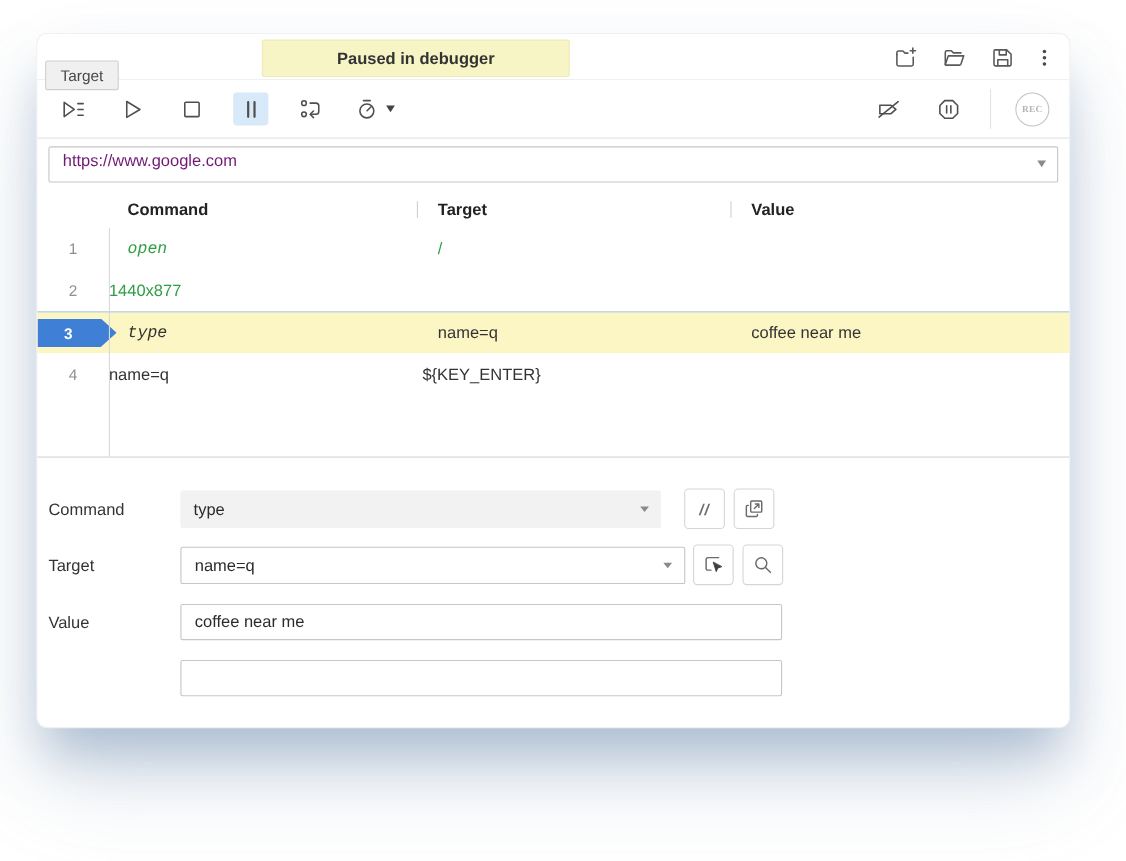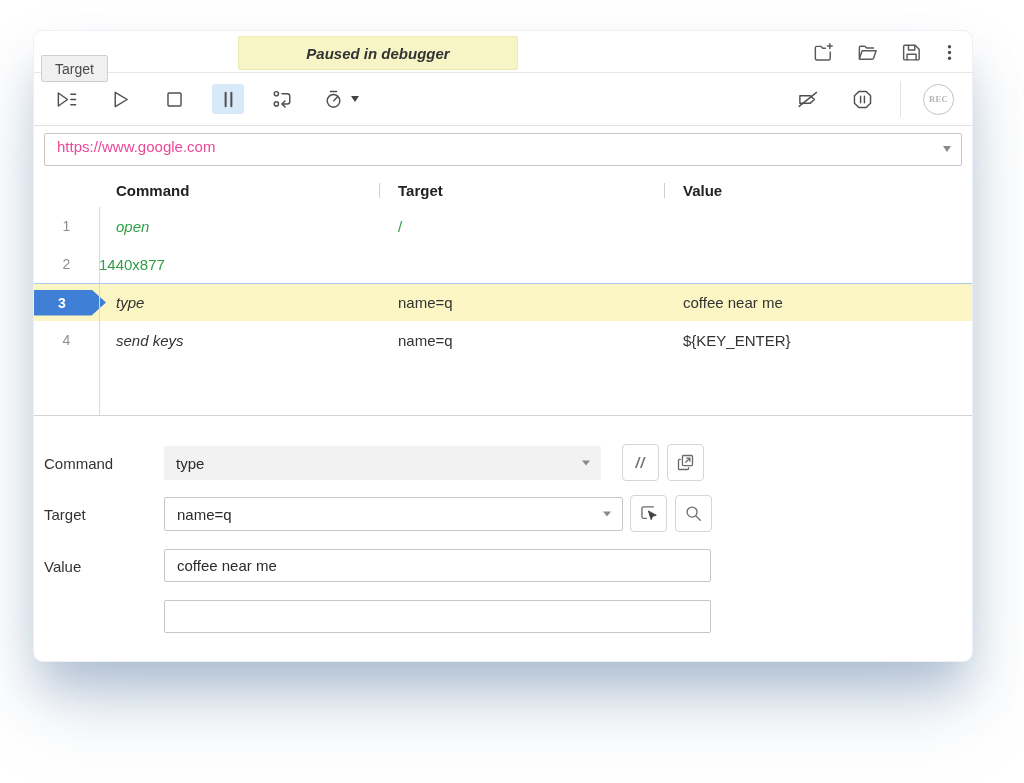"Paused in debugger" .banner { font-style: italic -> none }
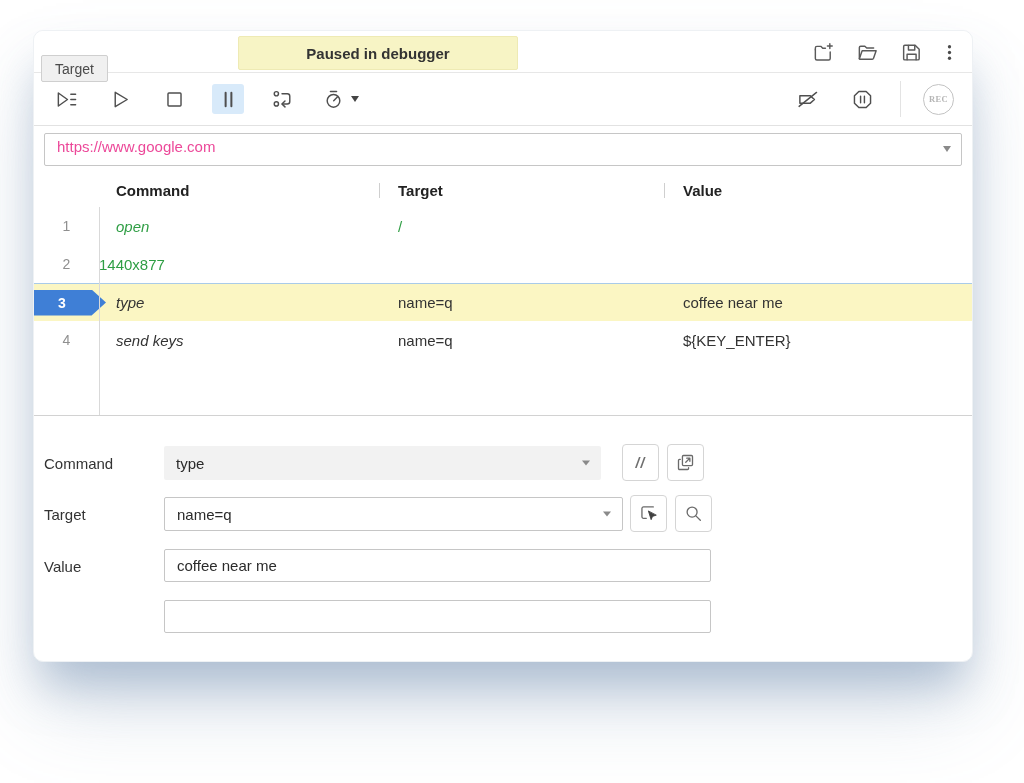"https://www.google.com" .urlbox { color: #ec4899 -> #701a75 }
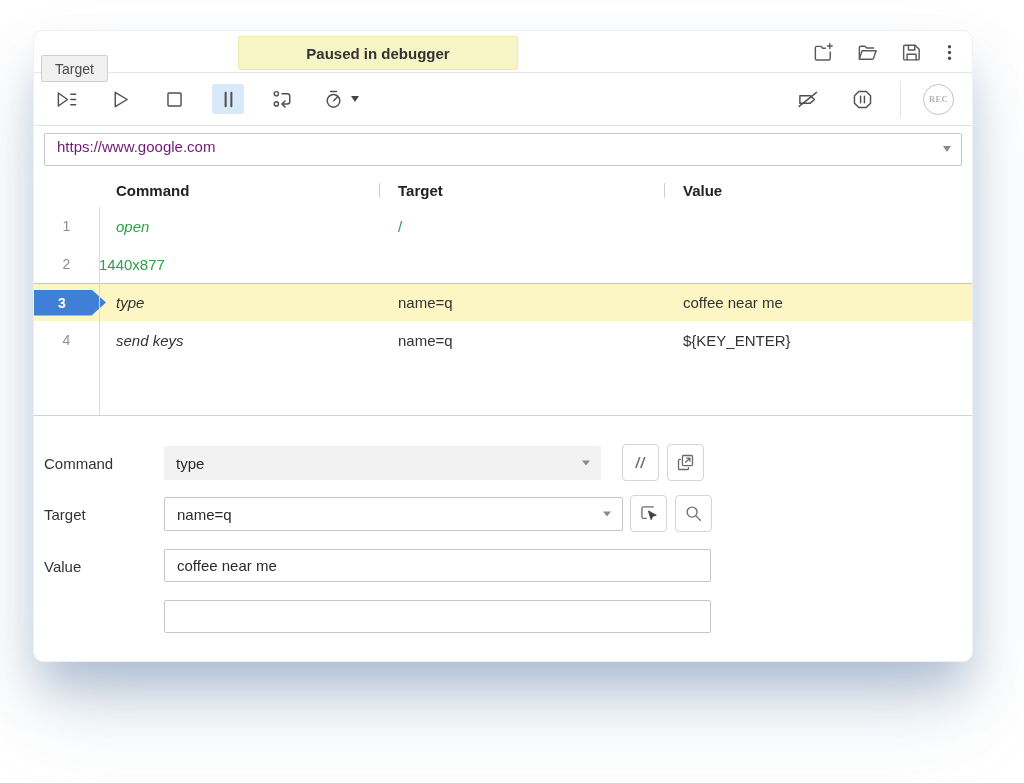"open" .cell-cmd { font-family: none -> Liberation Mono, monospace }
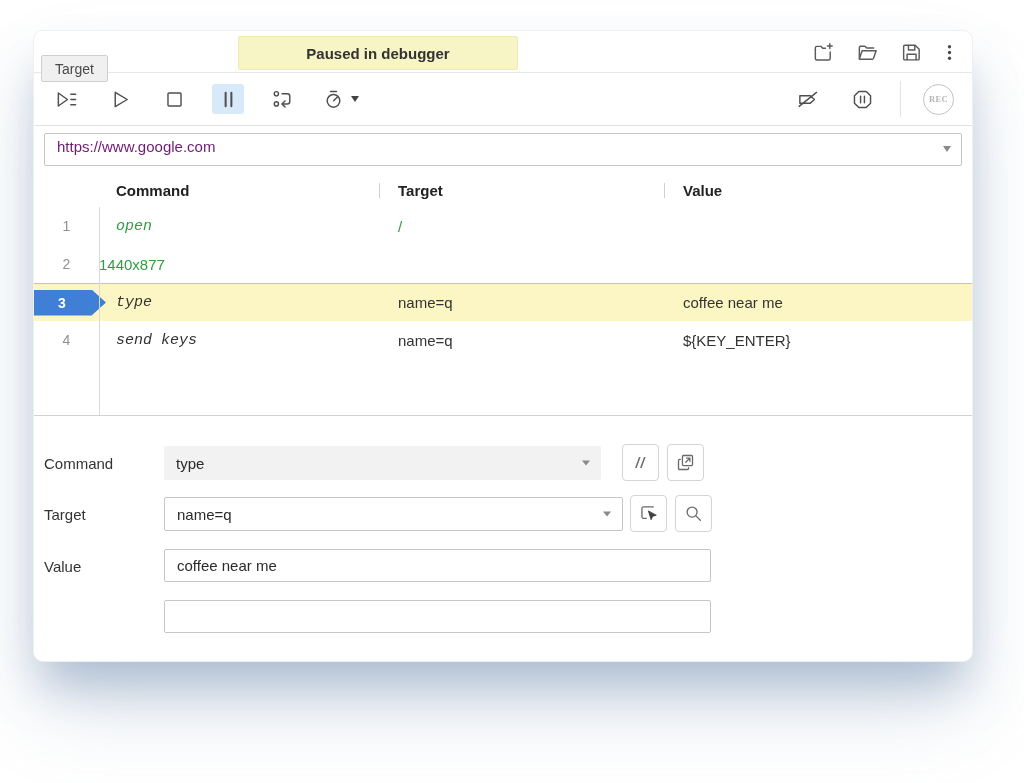"send keys" div.cell-cmd { html: <div>send keys</div> -> none }
